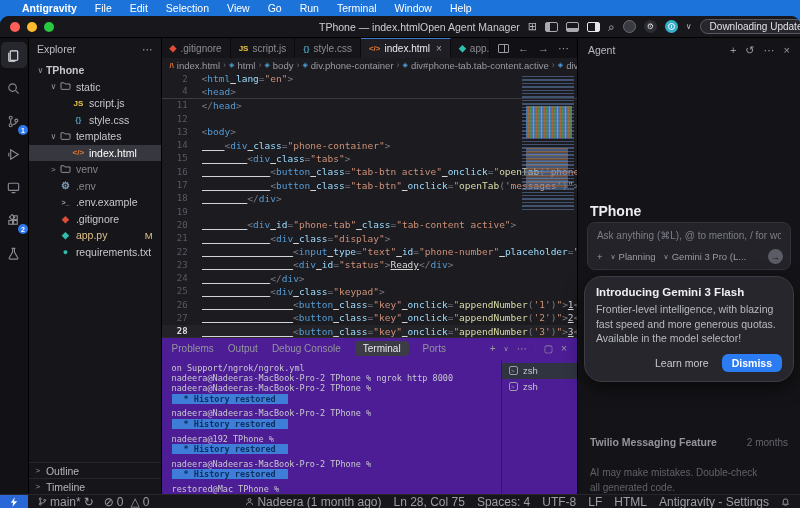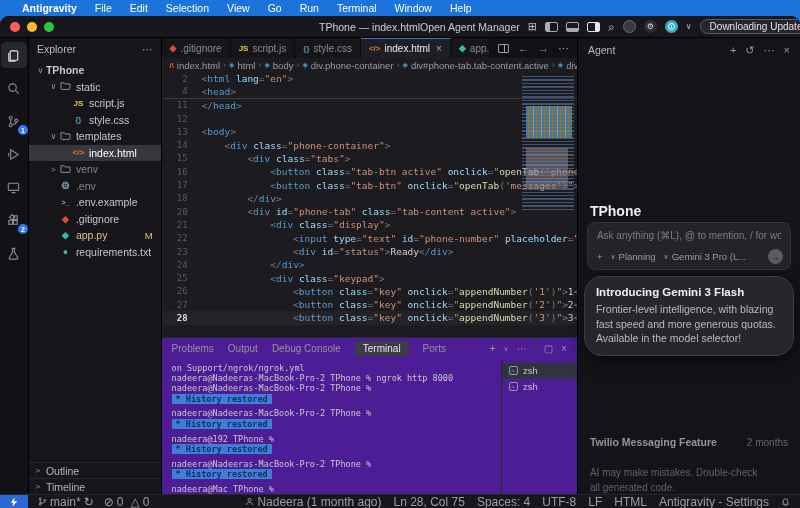"19" div.cline { html: none -> <div><span>19</span><span></span></div> }
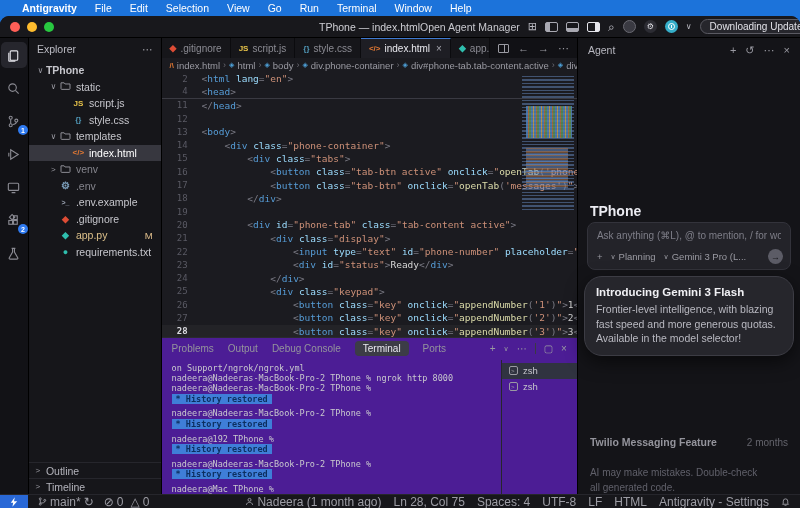"Ready" .tk-x { text-decoration: none -> underline }
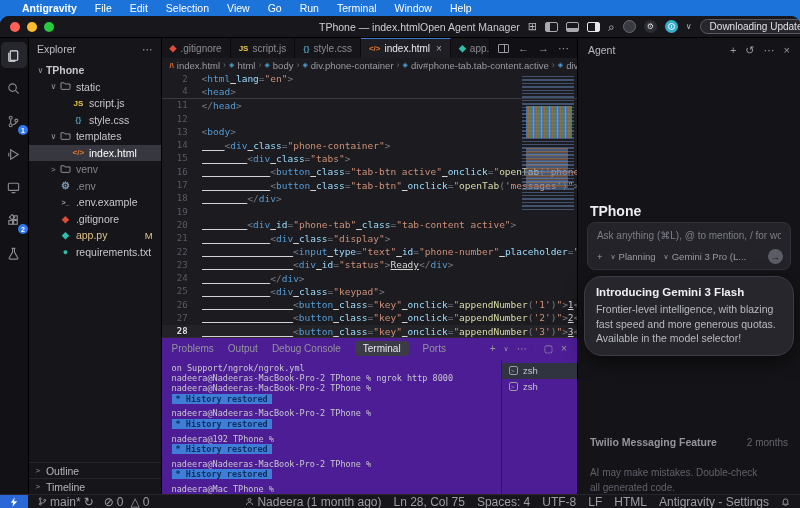"Learn more" div.notice-foot { html: none -> <div> <span>Learn more</span> <span>Dismiss</span> </div> }
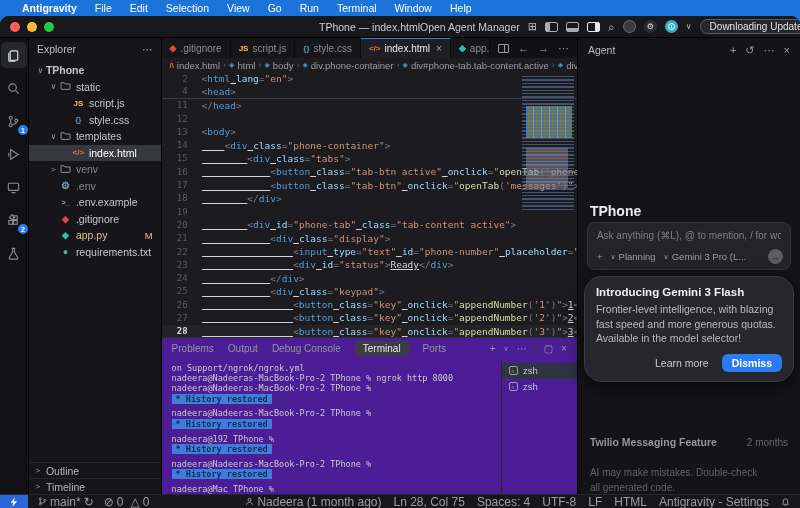"* History restored" .thl { padding: 0 4px -> 0 12px }
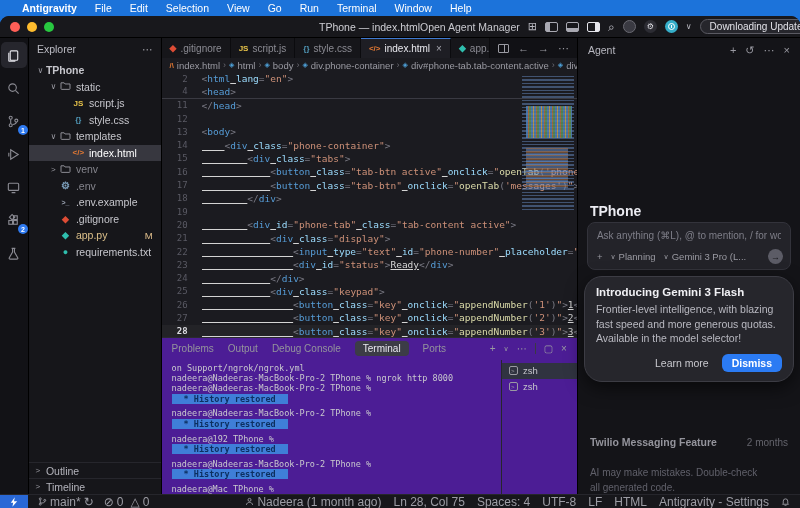"nadeera@Mac TPhone %" div.tline { text: nadeera@Mac -> restored@Mac }
